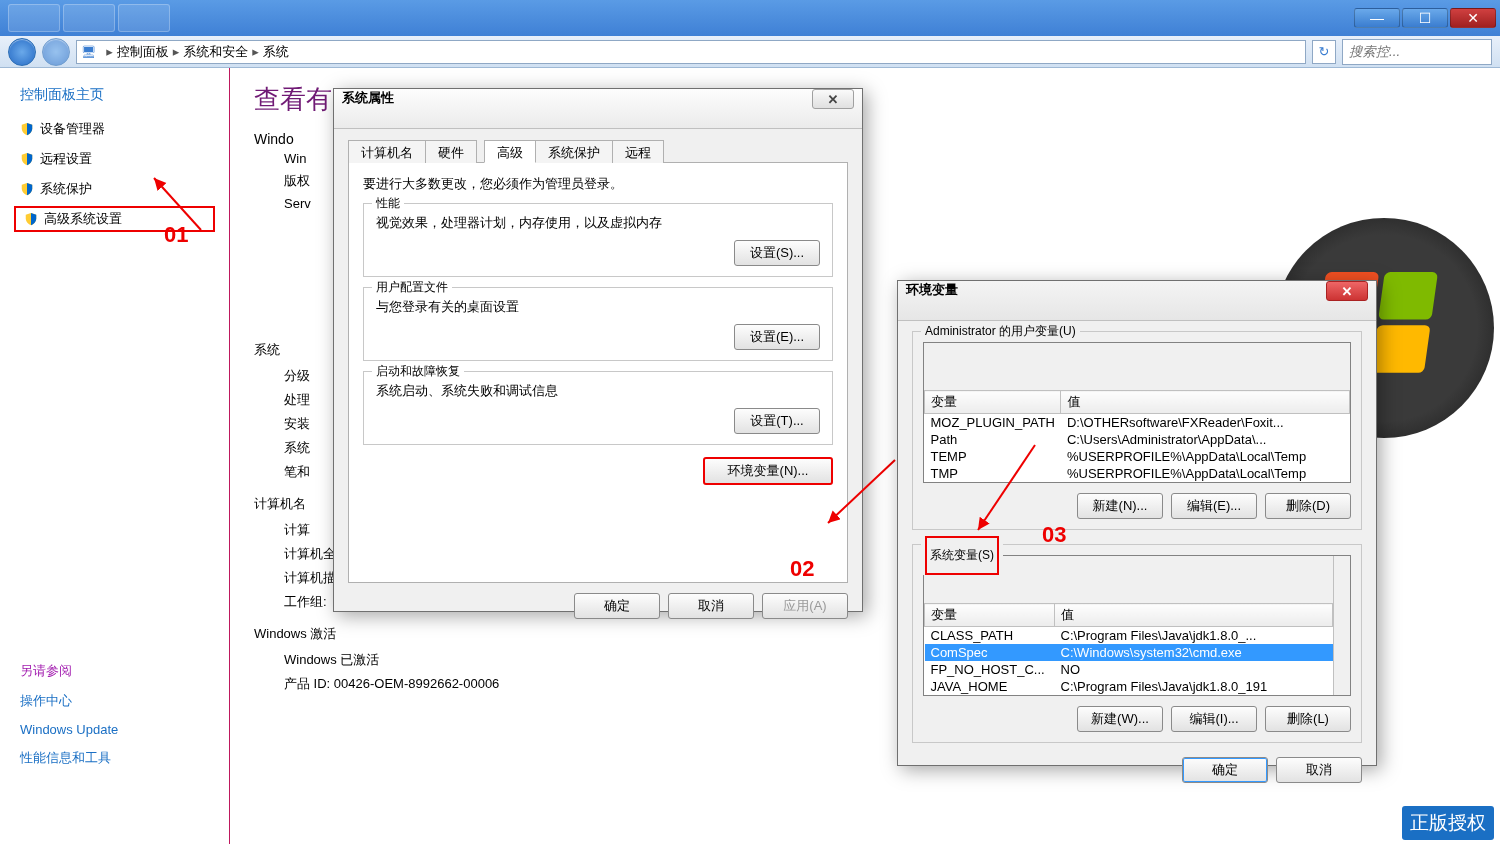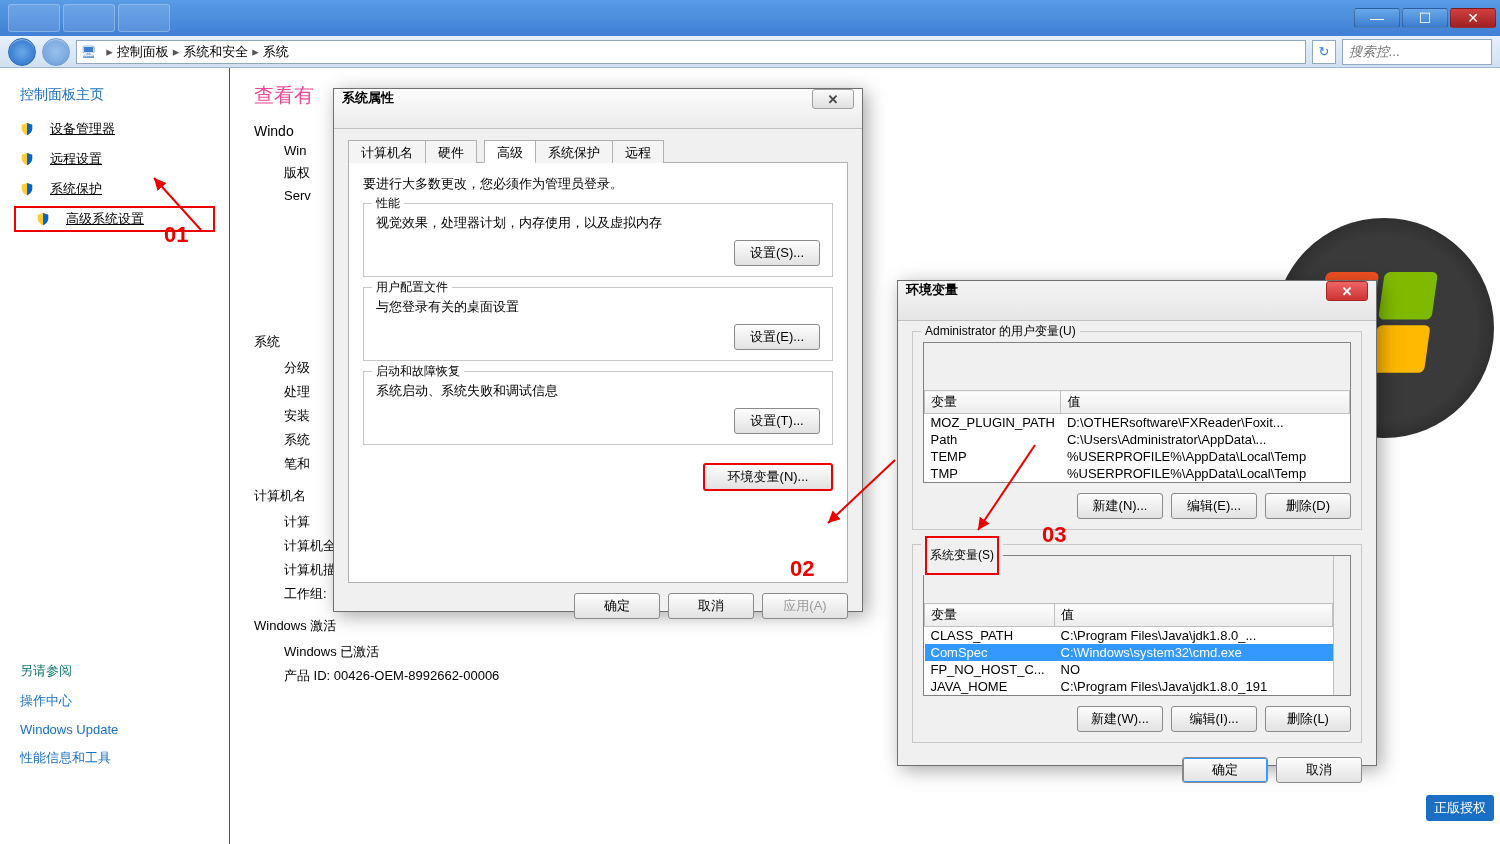"查看有" .mainhead { color: #ec4899 -> #701a75; font-size: 20px -> 26px }
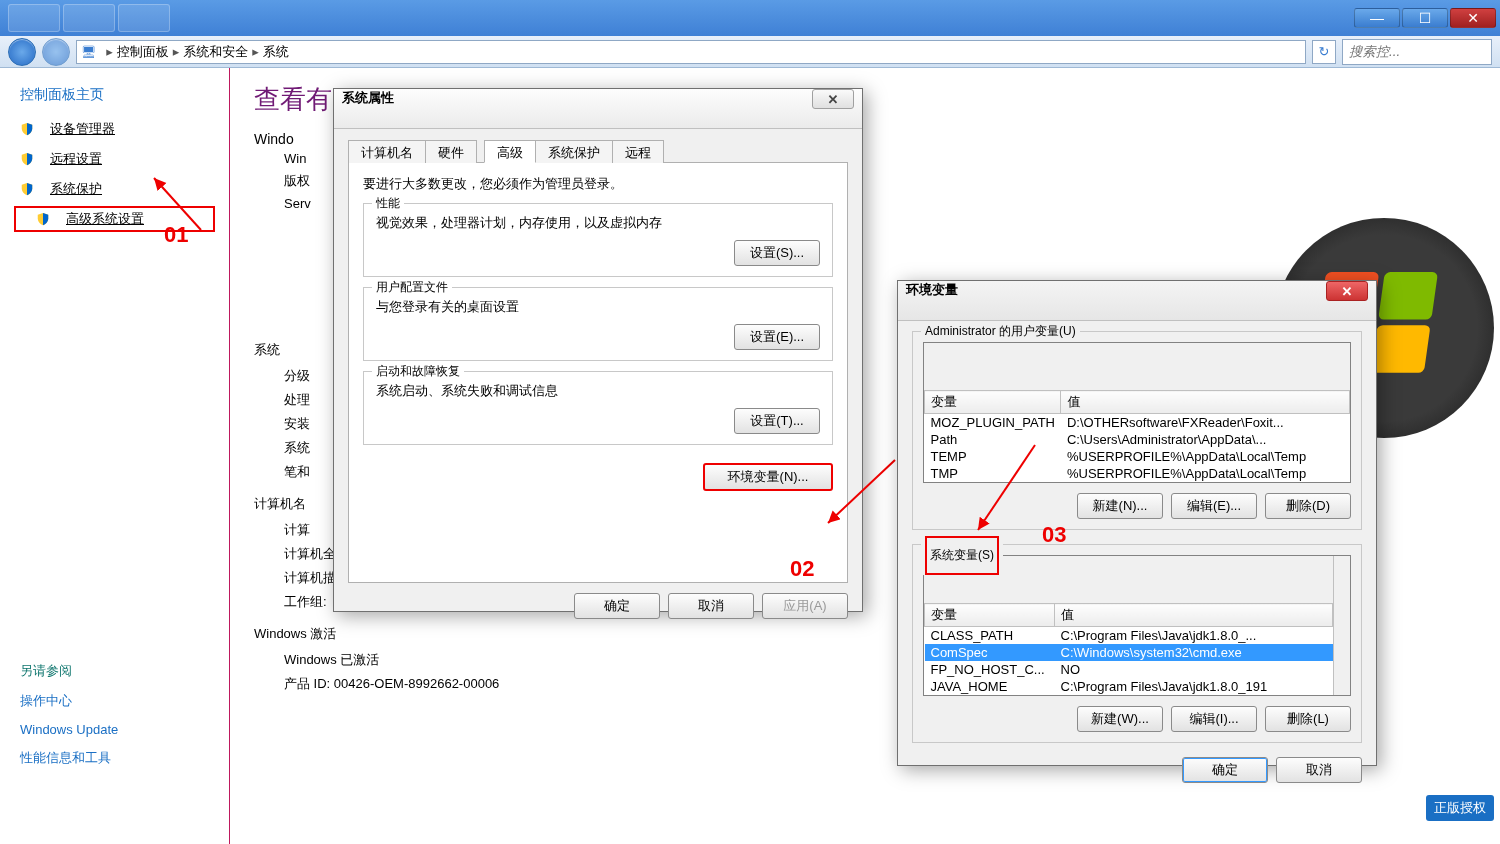"设备管理器" .sideitem { gap: 16px -> 6px; text-decoration: underline -> none }
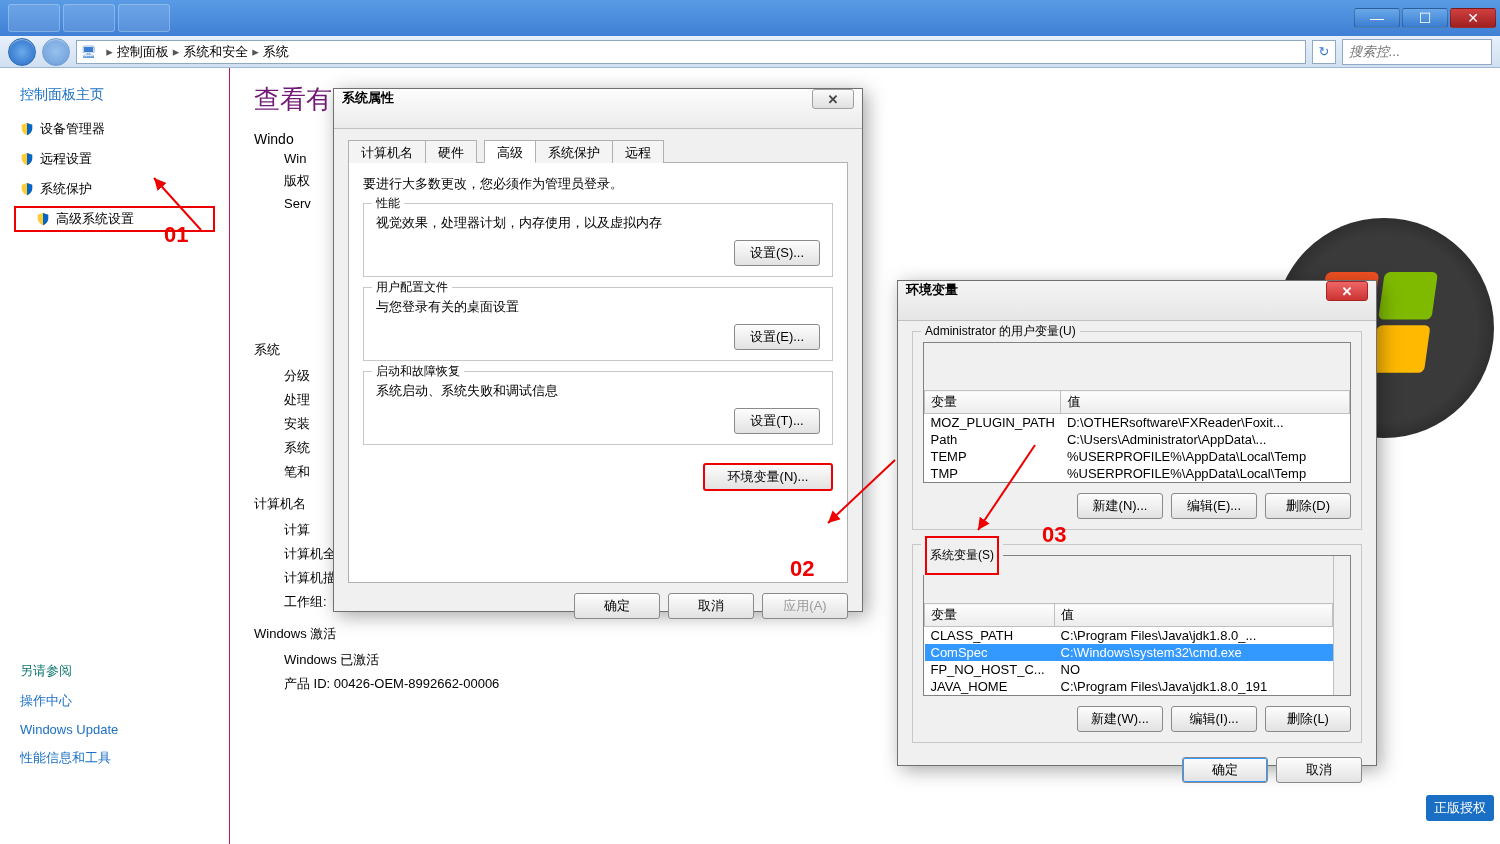"高级系统设置" .sidehl { padding: 2px 20px -> 2px 8px }
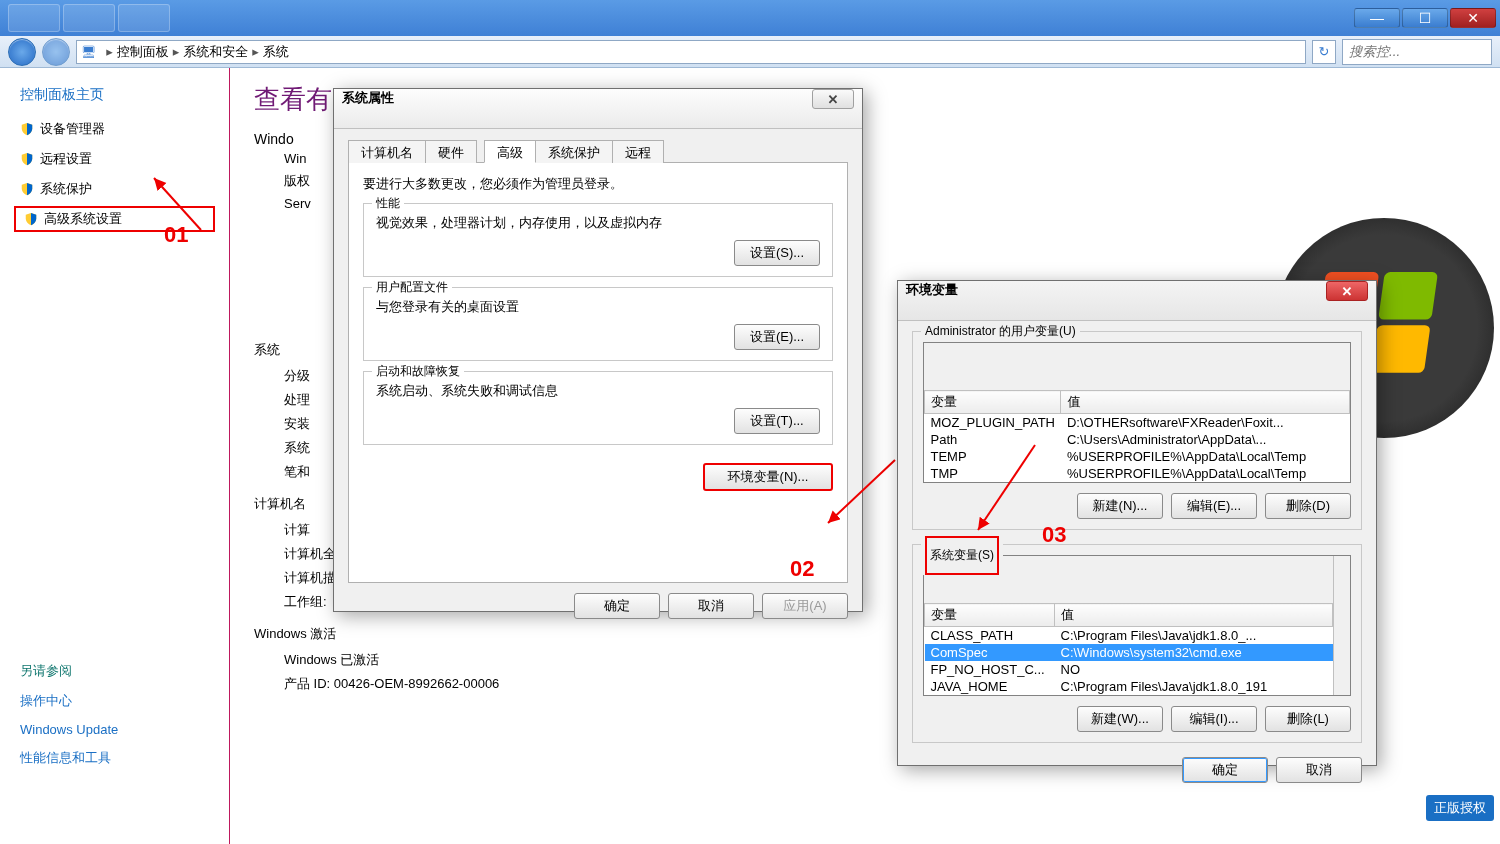"环境变量(N)..." div.rbtns { margin-top: 18px -> 12px }
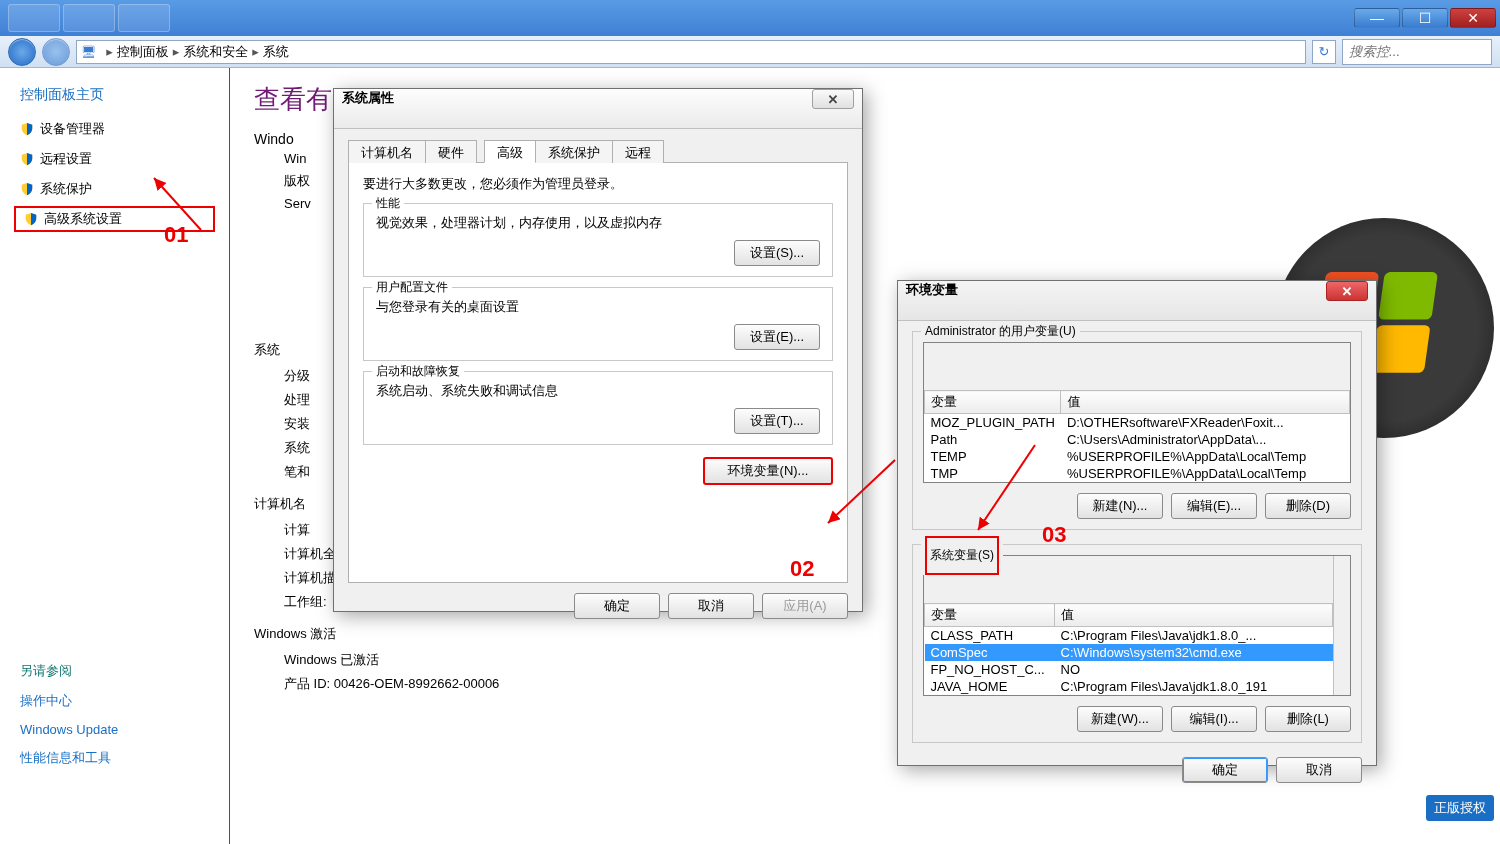"另请参阅" .seealso { color: #0f766e -> #a21caf }
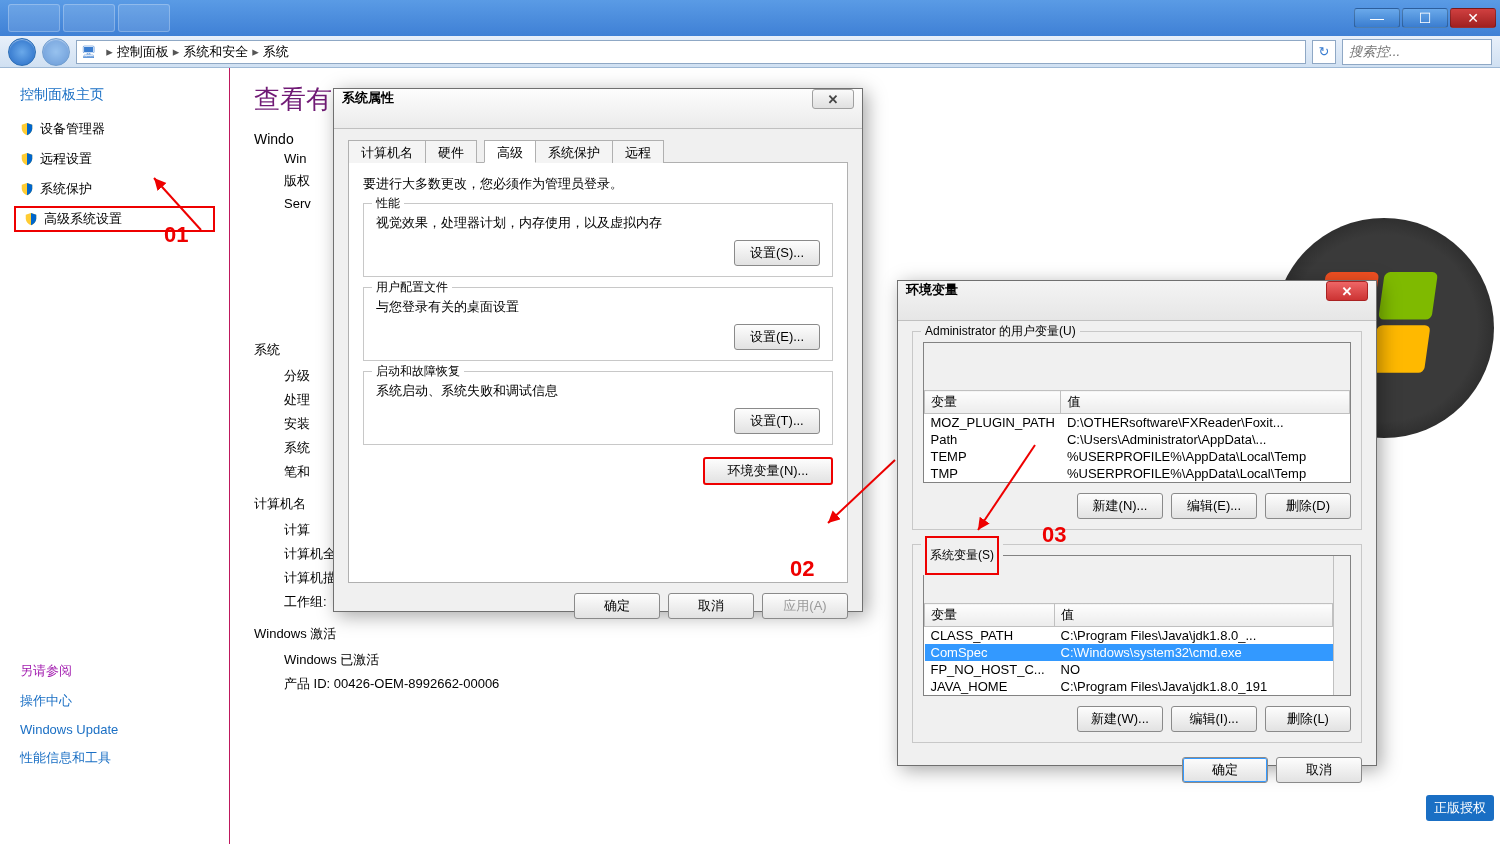"正版授权" .genuine { bottom: 23px -> 4px; font-size: 13px -> 19px }
